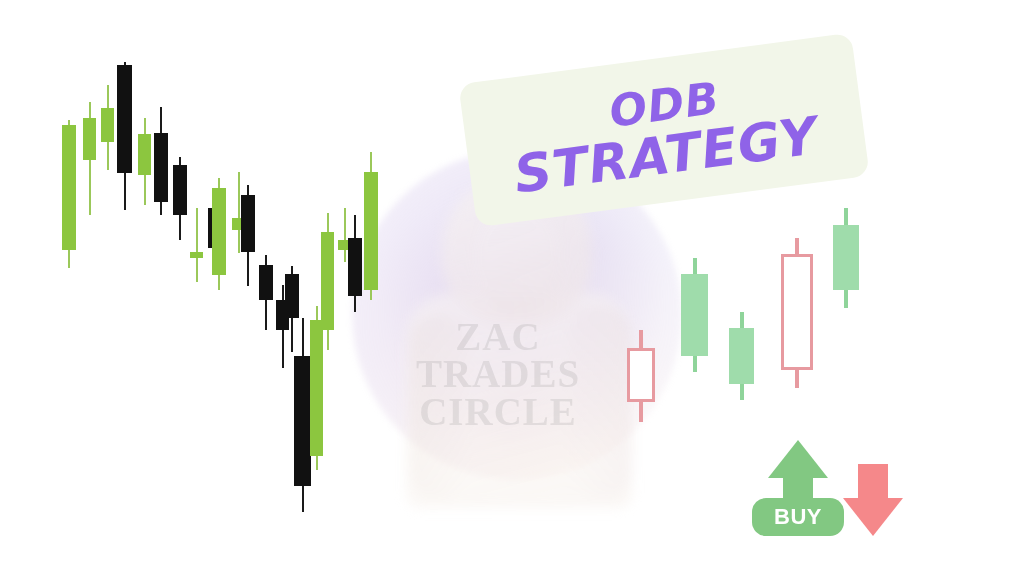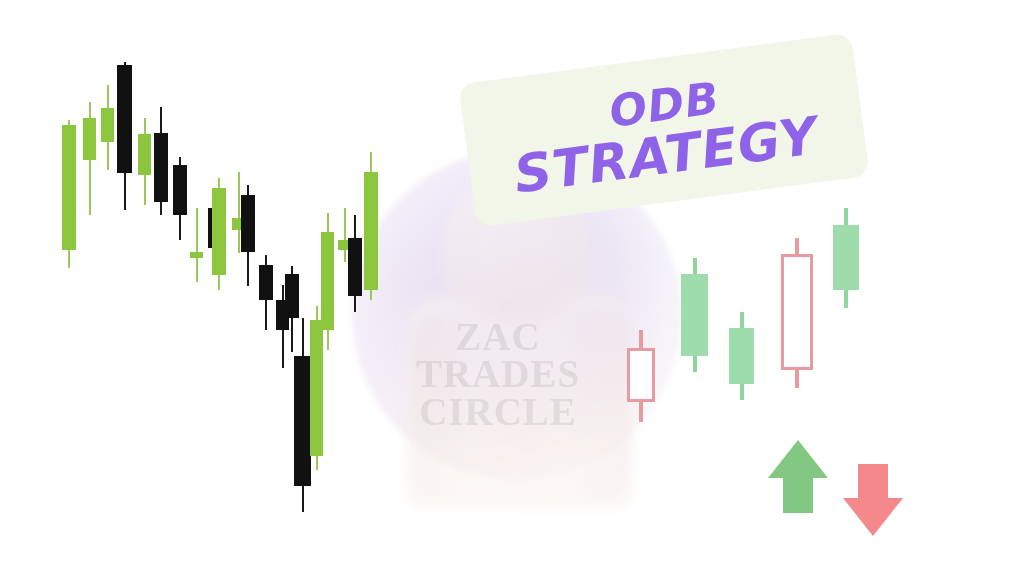"BUY" div.buy-label { html: none -> <div>BUY</div> }
